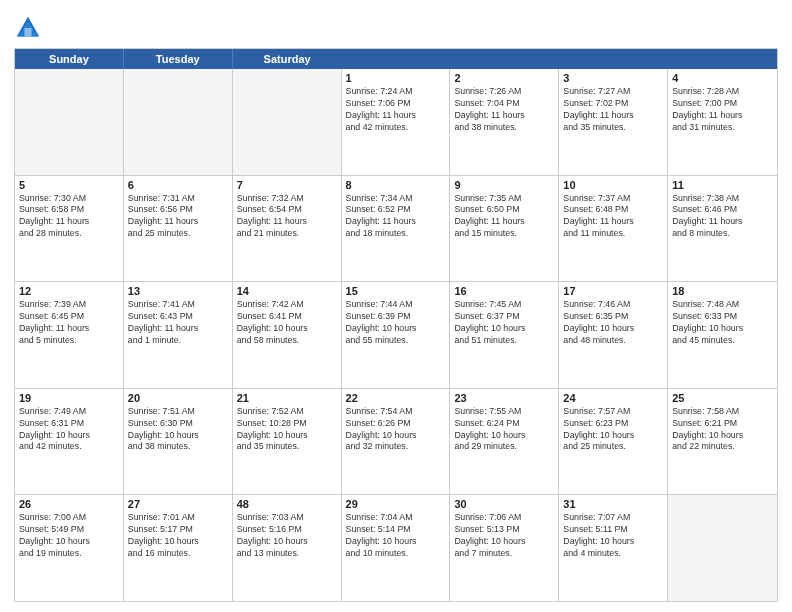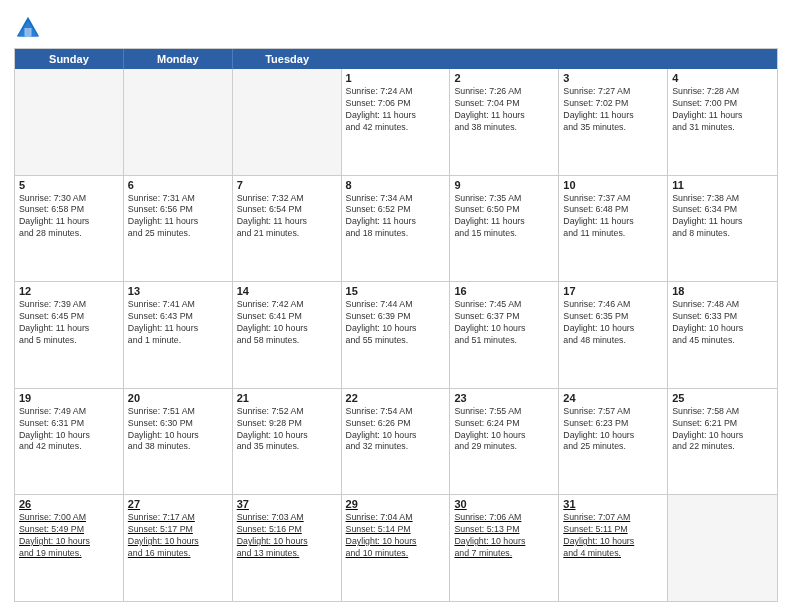"Monday" div.cal-header-cell { html: <div>Monday</div> -> none }
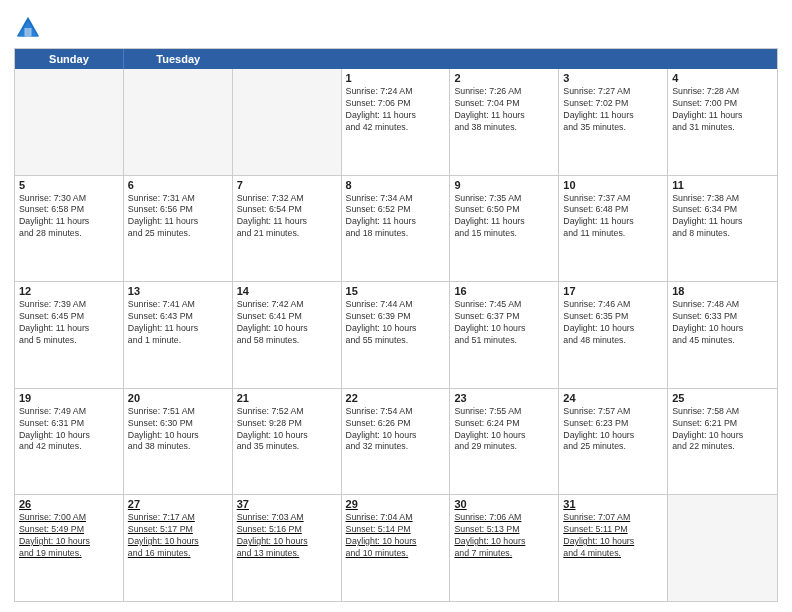"Saturday" div.cal-header-cell { html: none -> <div>Saturday</div> }
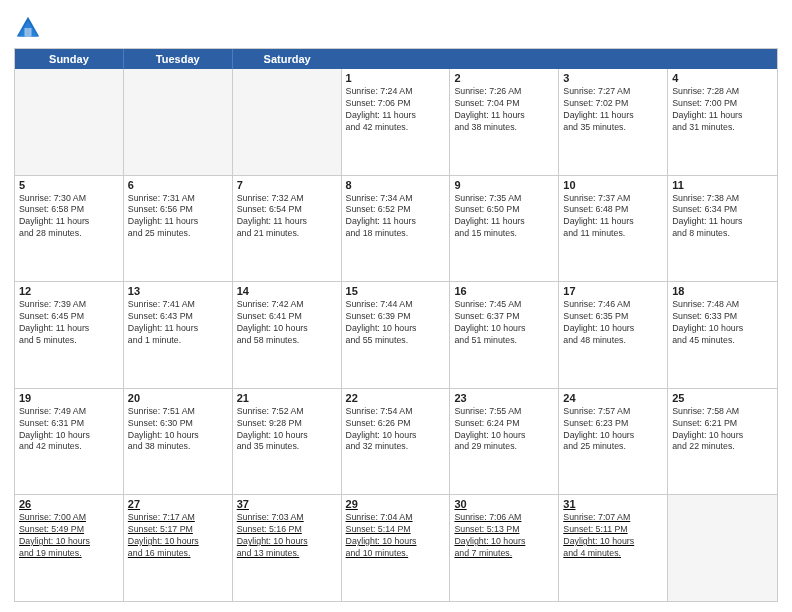"Sunset: 6:34 PM" div.cell-text { text: 6:34 -> 6:46 }
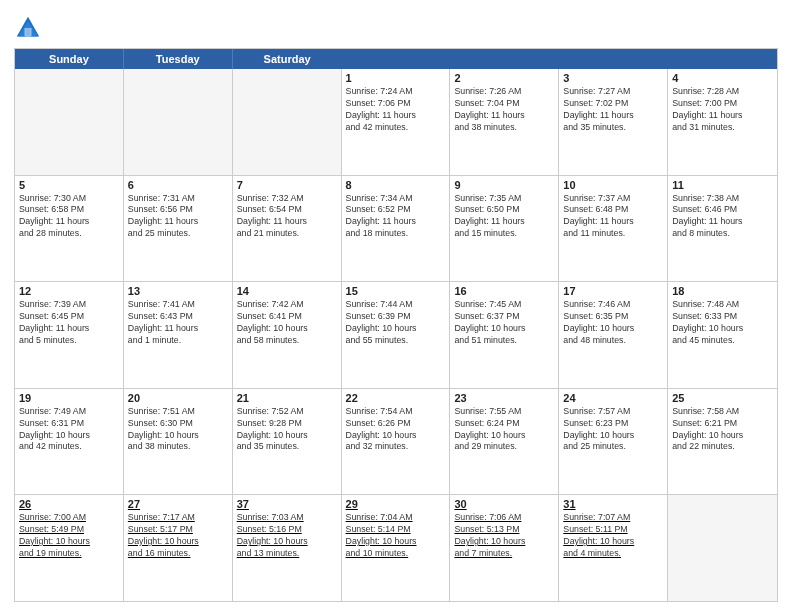"Sunset: 9:28 PM" div.cell-text { text: 9:28 -> 10:28 }
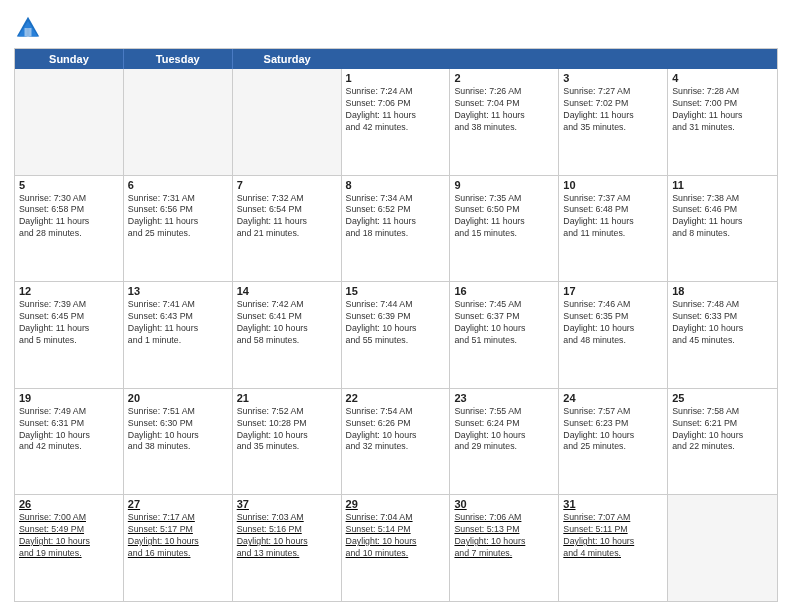"26" .cal-row:last-child { text-decoration: underline -> none }
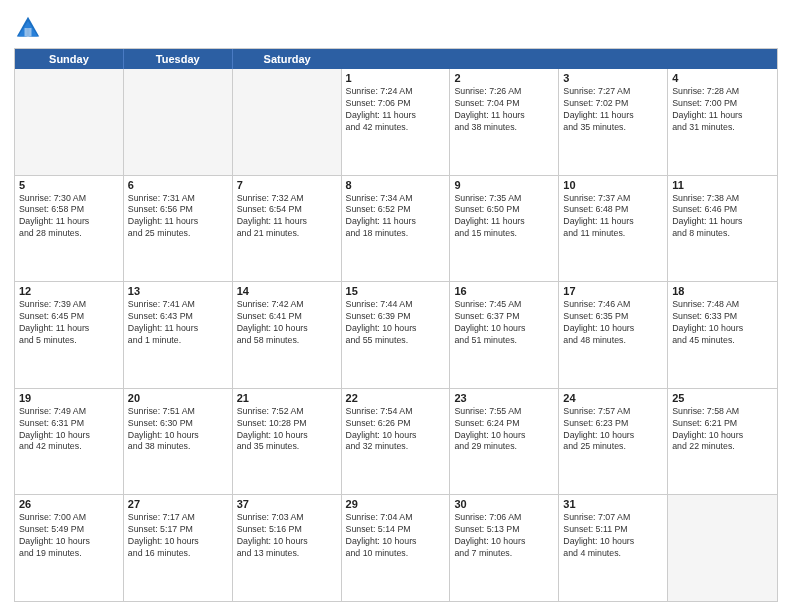"37" div.day-num { text: 37 -> 48 }
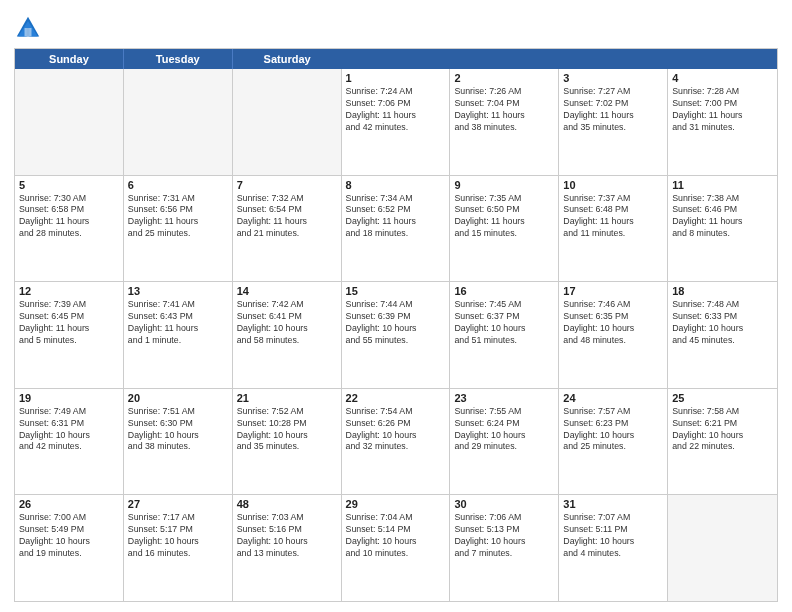"Sunrise: 7:17 AM" div.cell-text { text: 7:17 -> 7:01 }
